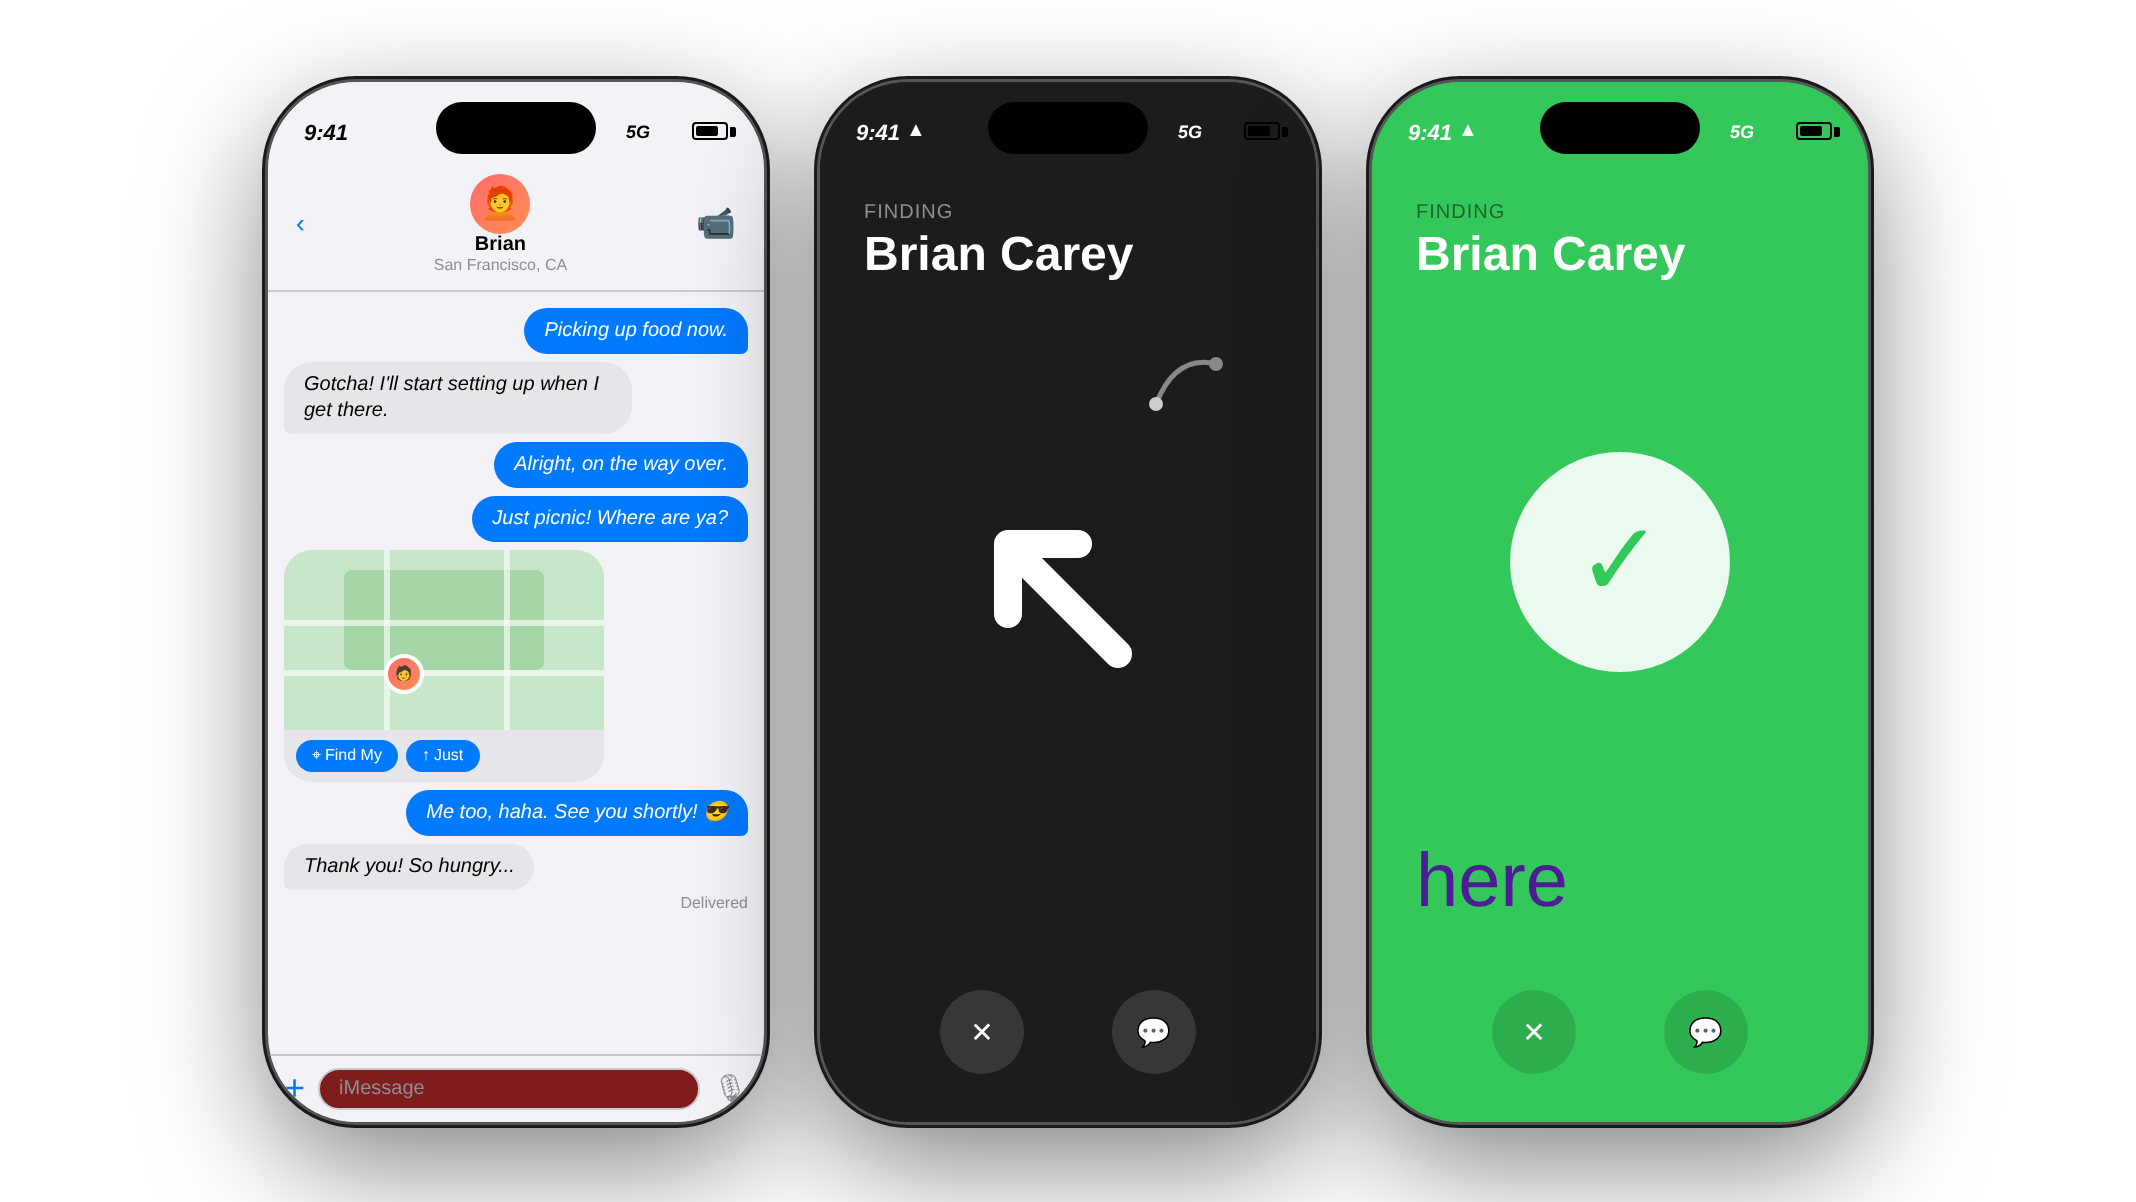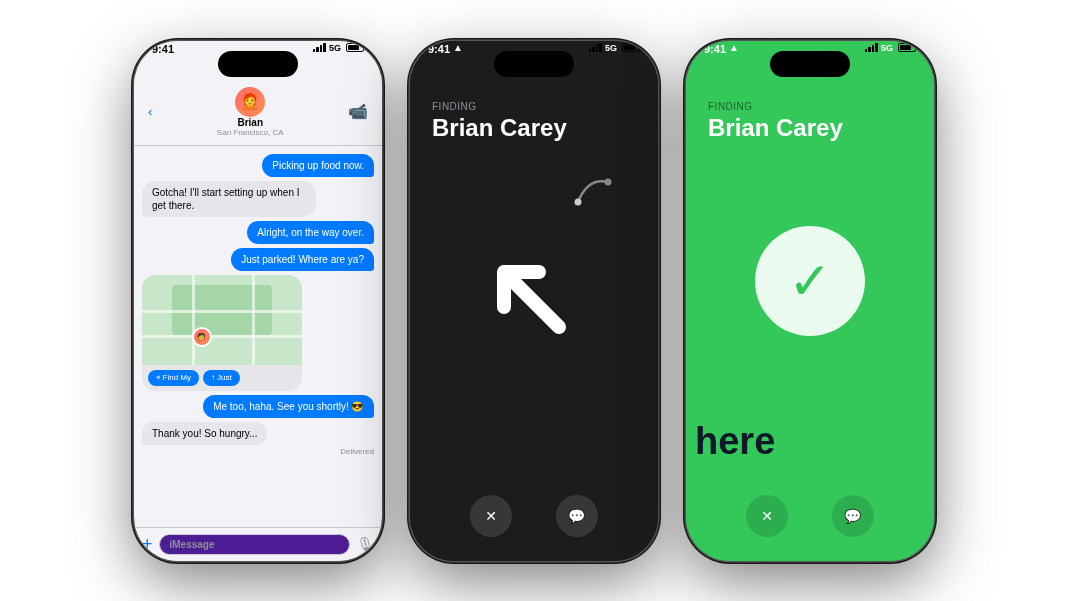"9:41" .status-bar { font-style: none -> italic; padding: 0 18px 0 -> 18px 18px 0 }
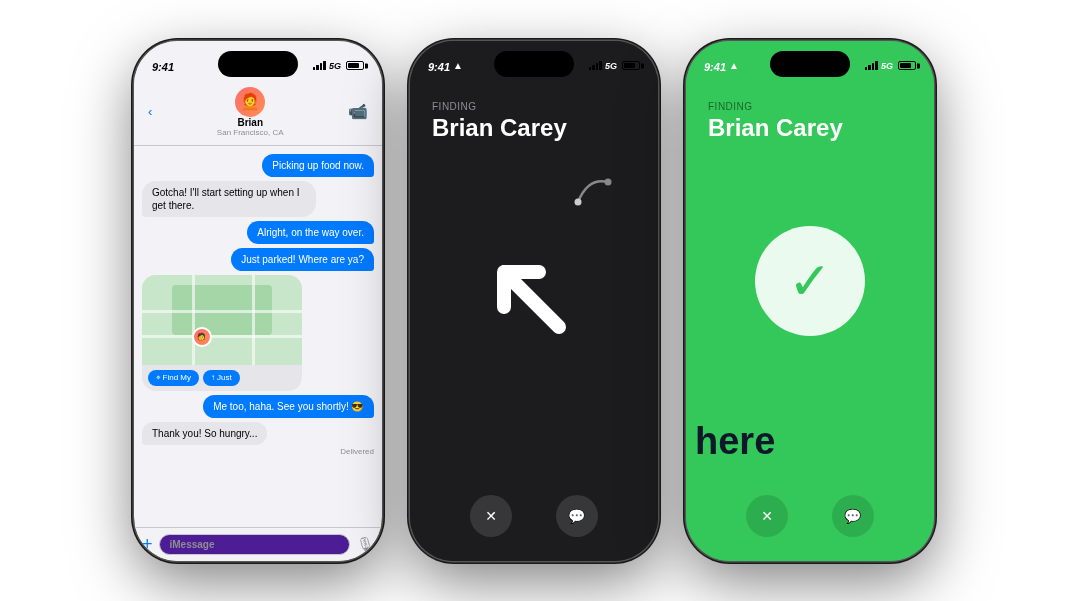"5G" .status-icons { gap: 3px -> 19px }
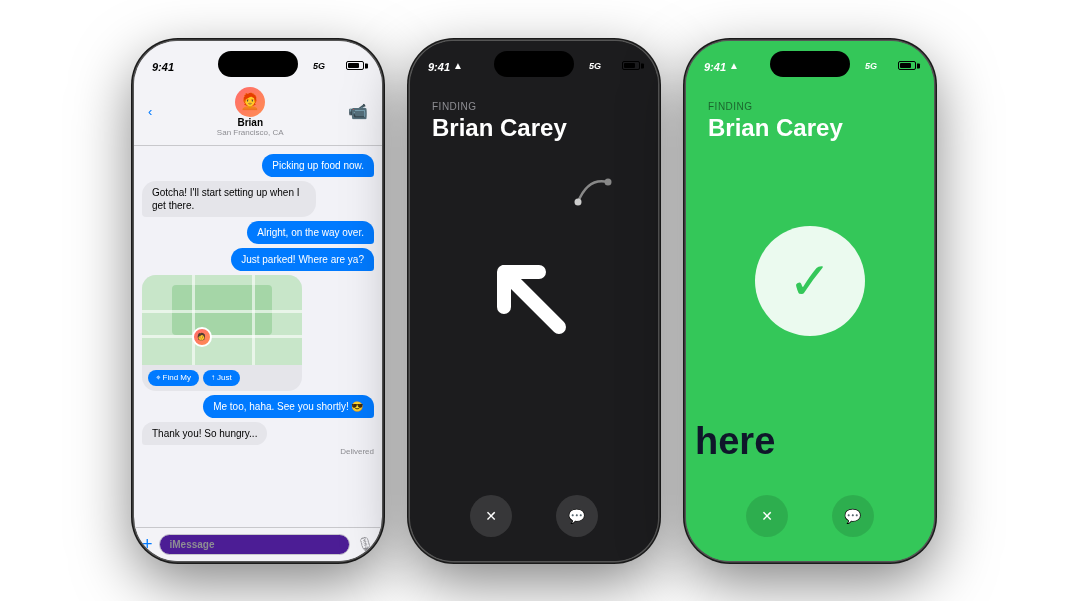"Picking up food now." .msg-bubble { font-style: none -> italic }
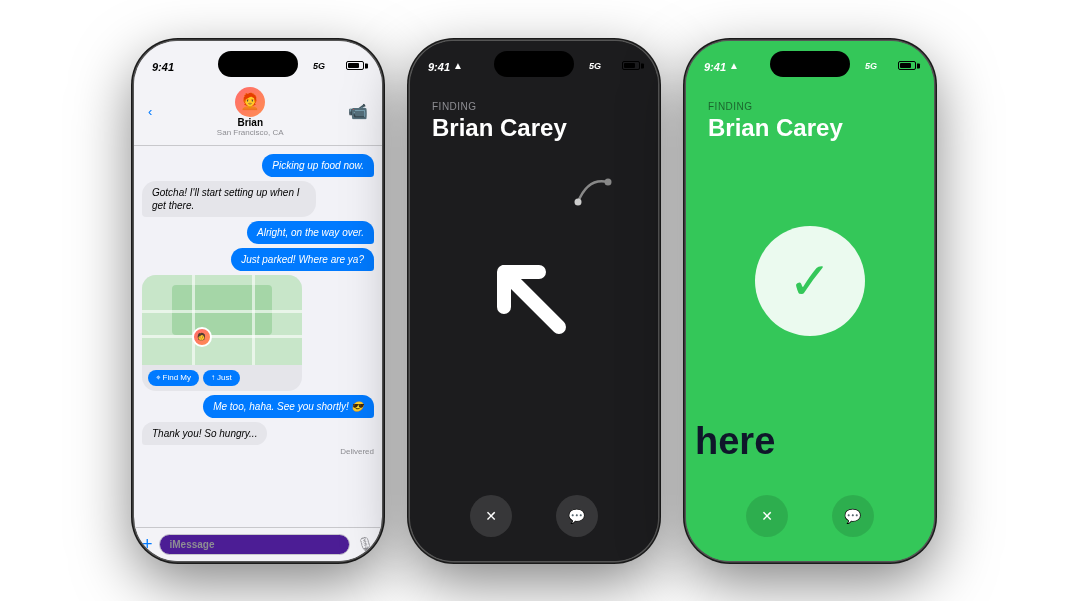"Just parked! Where are ya?" div.msg-bubble { text: parked -> picnic }
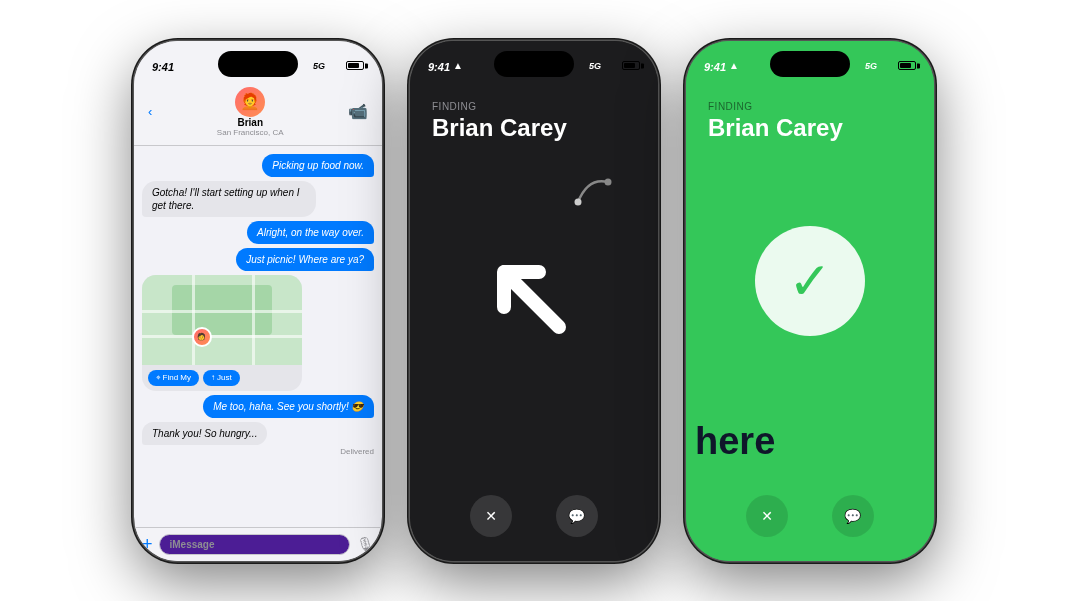"here" .here-text { color: #0f172a -> #4c1d95; font-weight: 700 -> 400; padding: 0 9px 20px -> 0 22px 20px }
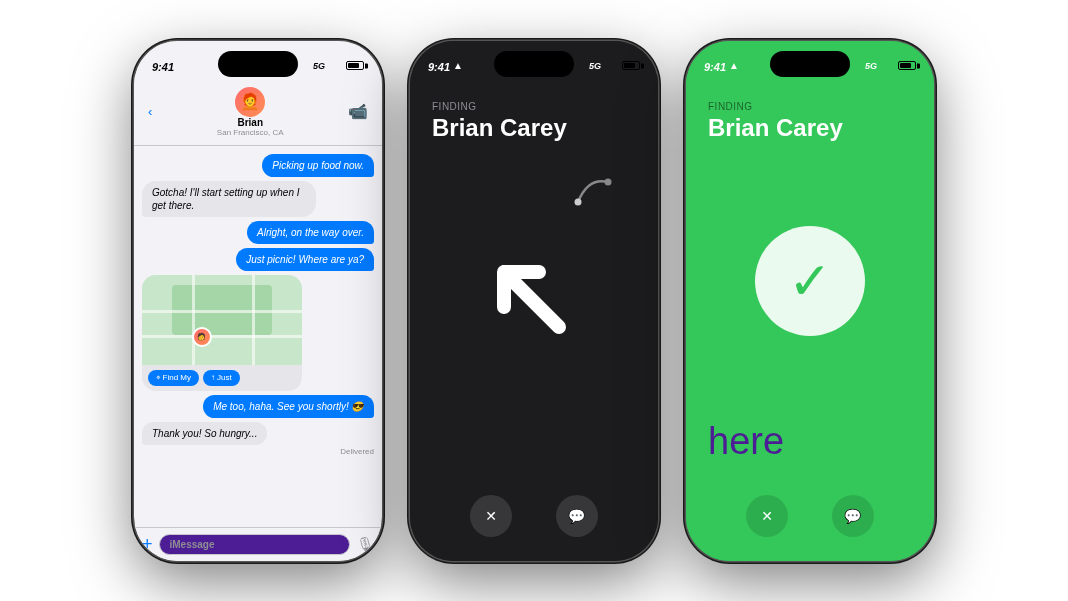"iMessage" .text-input-bar { background: #4c1d95 -> #7f1d1d; font-weight: bold -> none }
